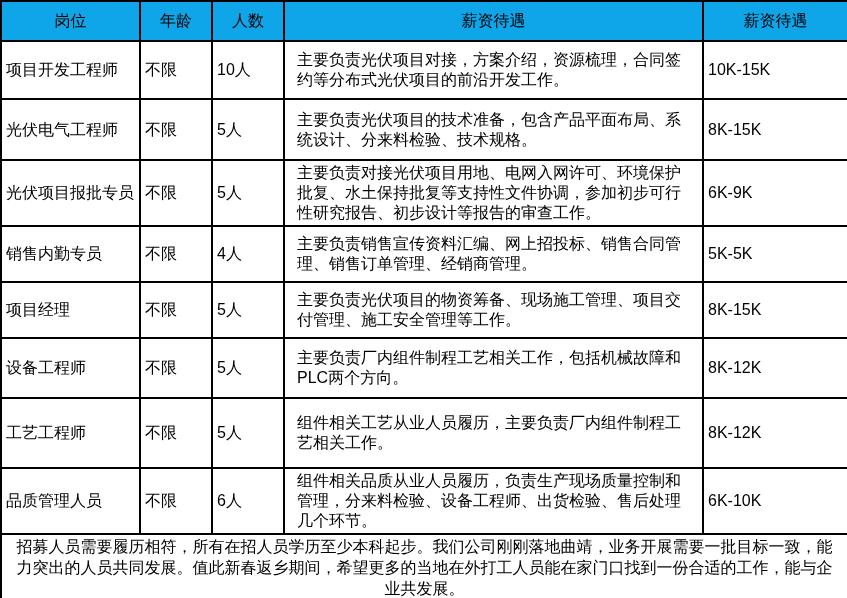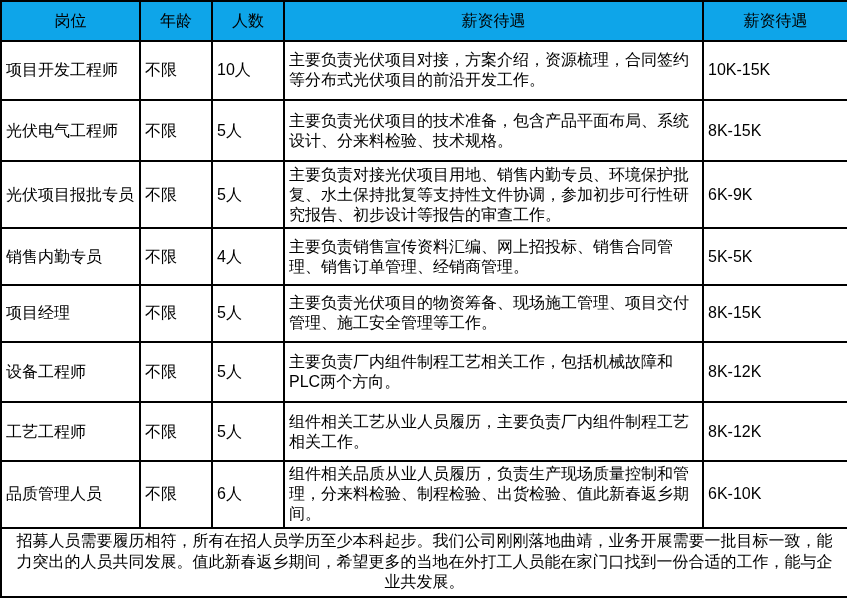"主要负责光伏项目对接，方案介绍，资源梳理，合同签约等分布式光伏项目的前沿开发工作" tbody td.duties { padding: 2px 4px -> 2px 12px }
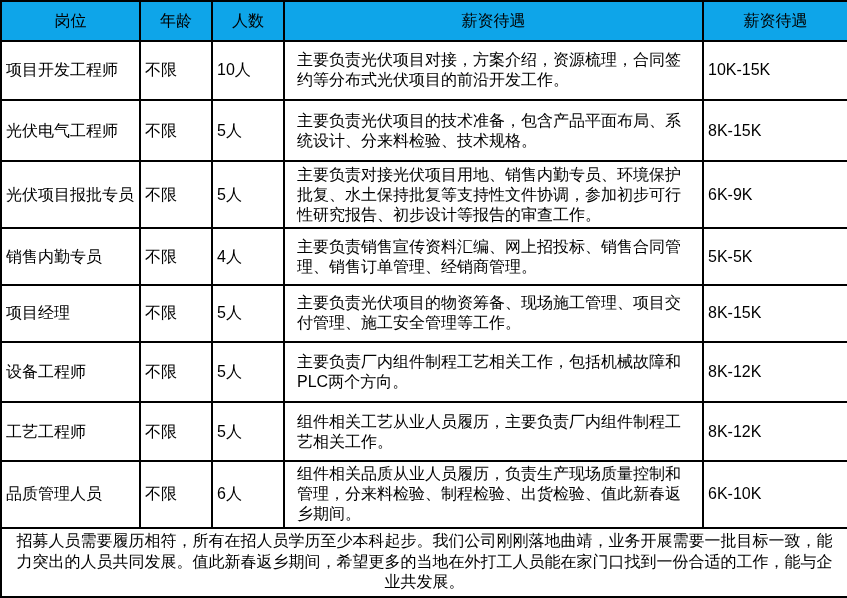"主要负责对接光伏项目用地、销售内勤专员、环境保护批复、水土保持批复等支持性文件协" td.duties { text: 销售内勤专员 -> 电网入网许可 }
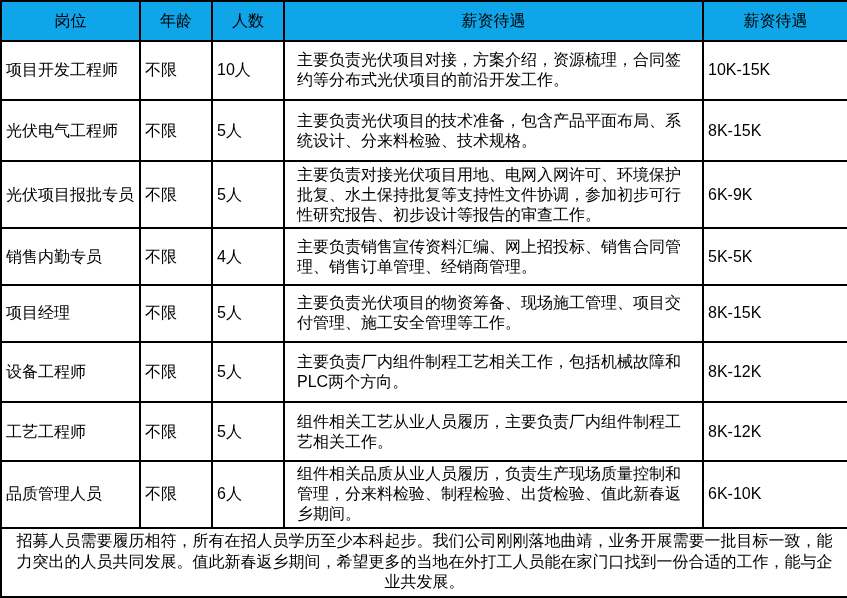"工艺工程师" tbody tr:nth-child(7) { height: 58px -> 70px }
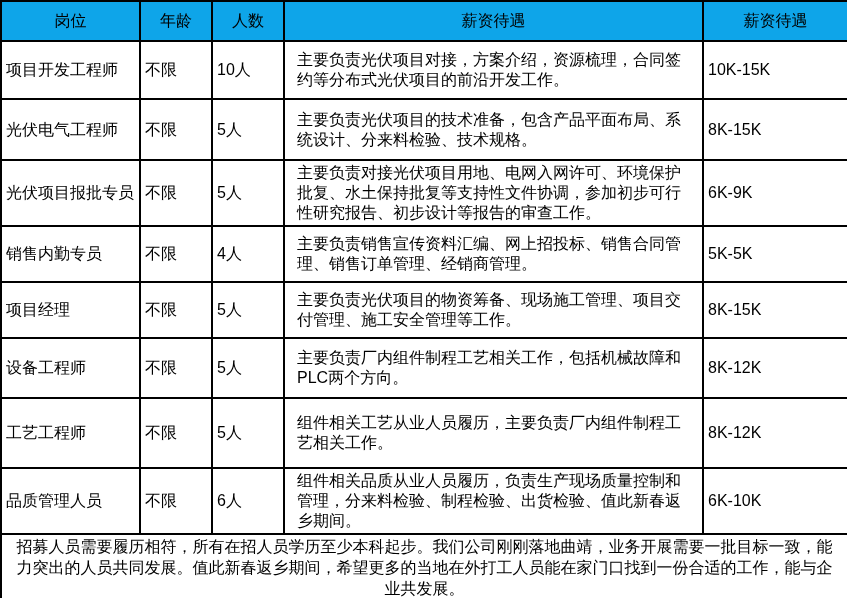"组件相关品质从业人员履历，负责生产现场质量控制和管理，分来料检验、制程检验、出货" td.duties { text: 制程检验、出货检验、值此新春返乡期间 -> 设备工程师、出货检验、售后处理几个环节 }
